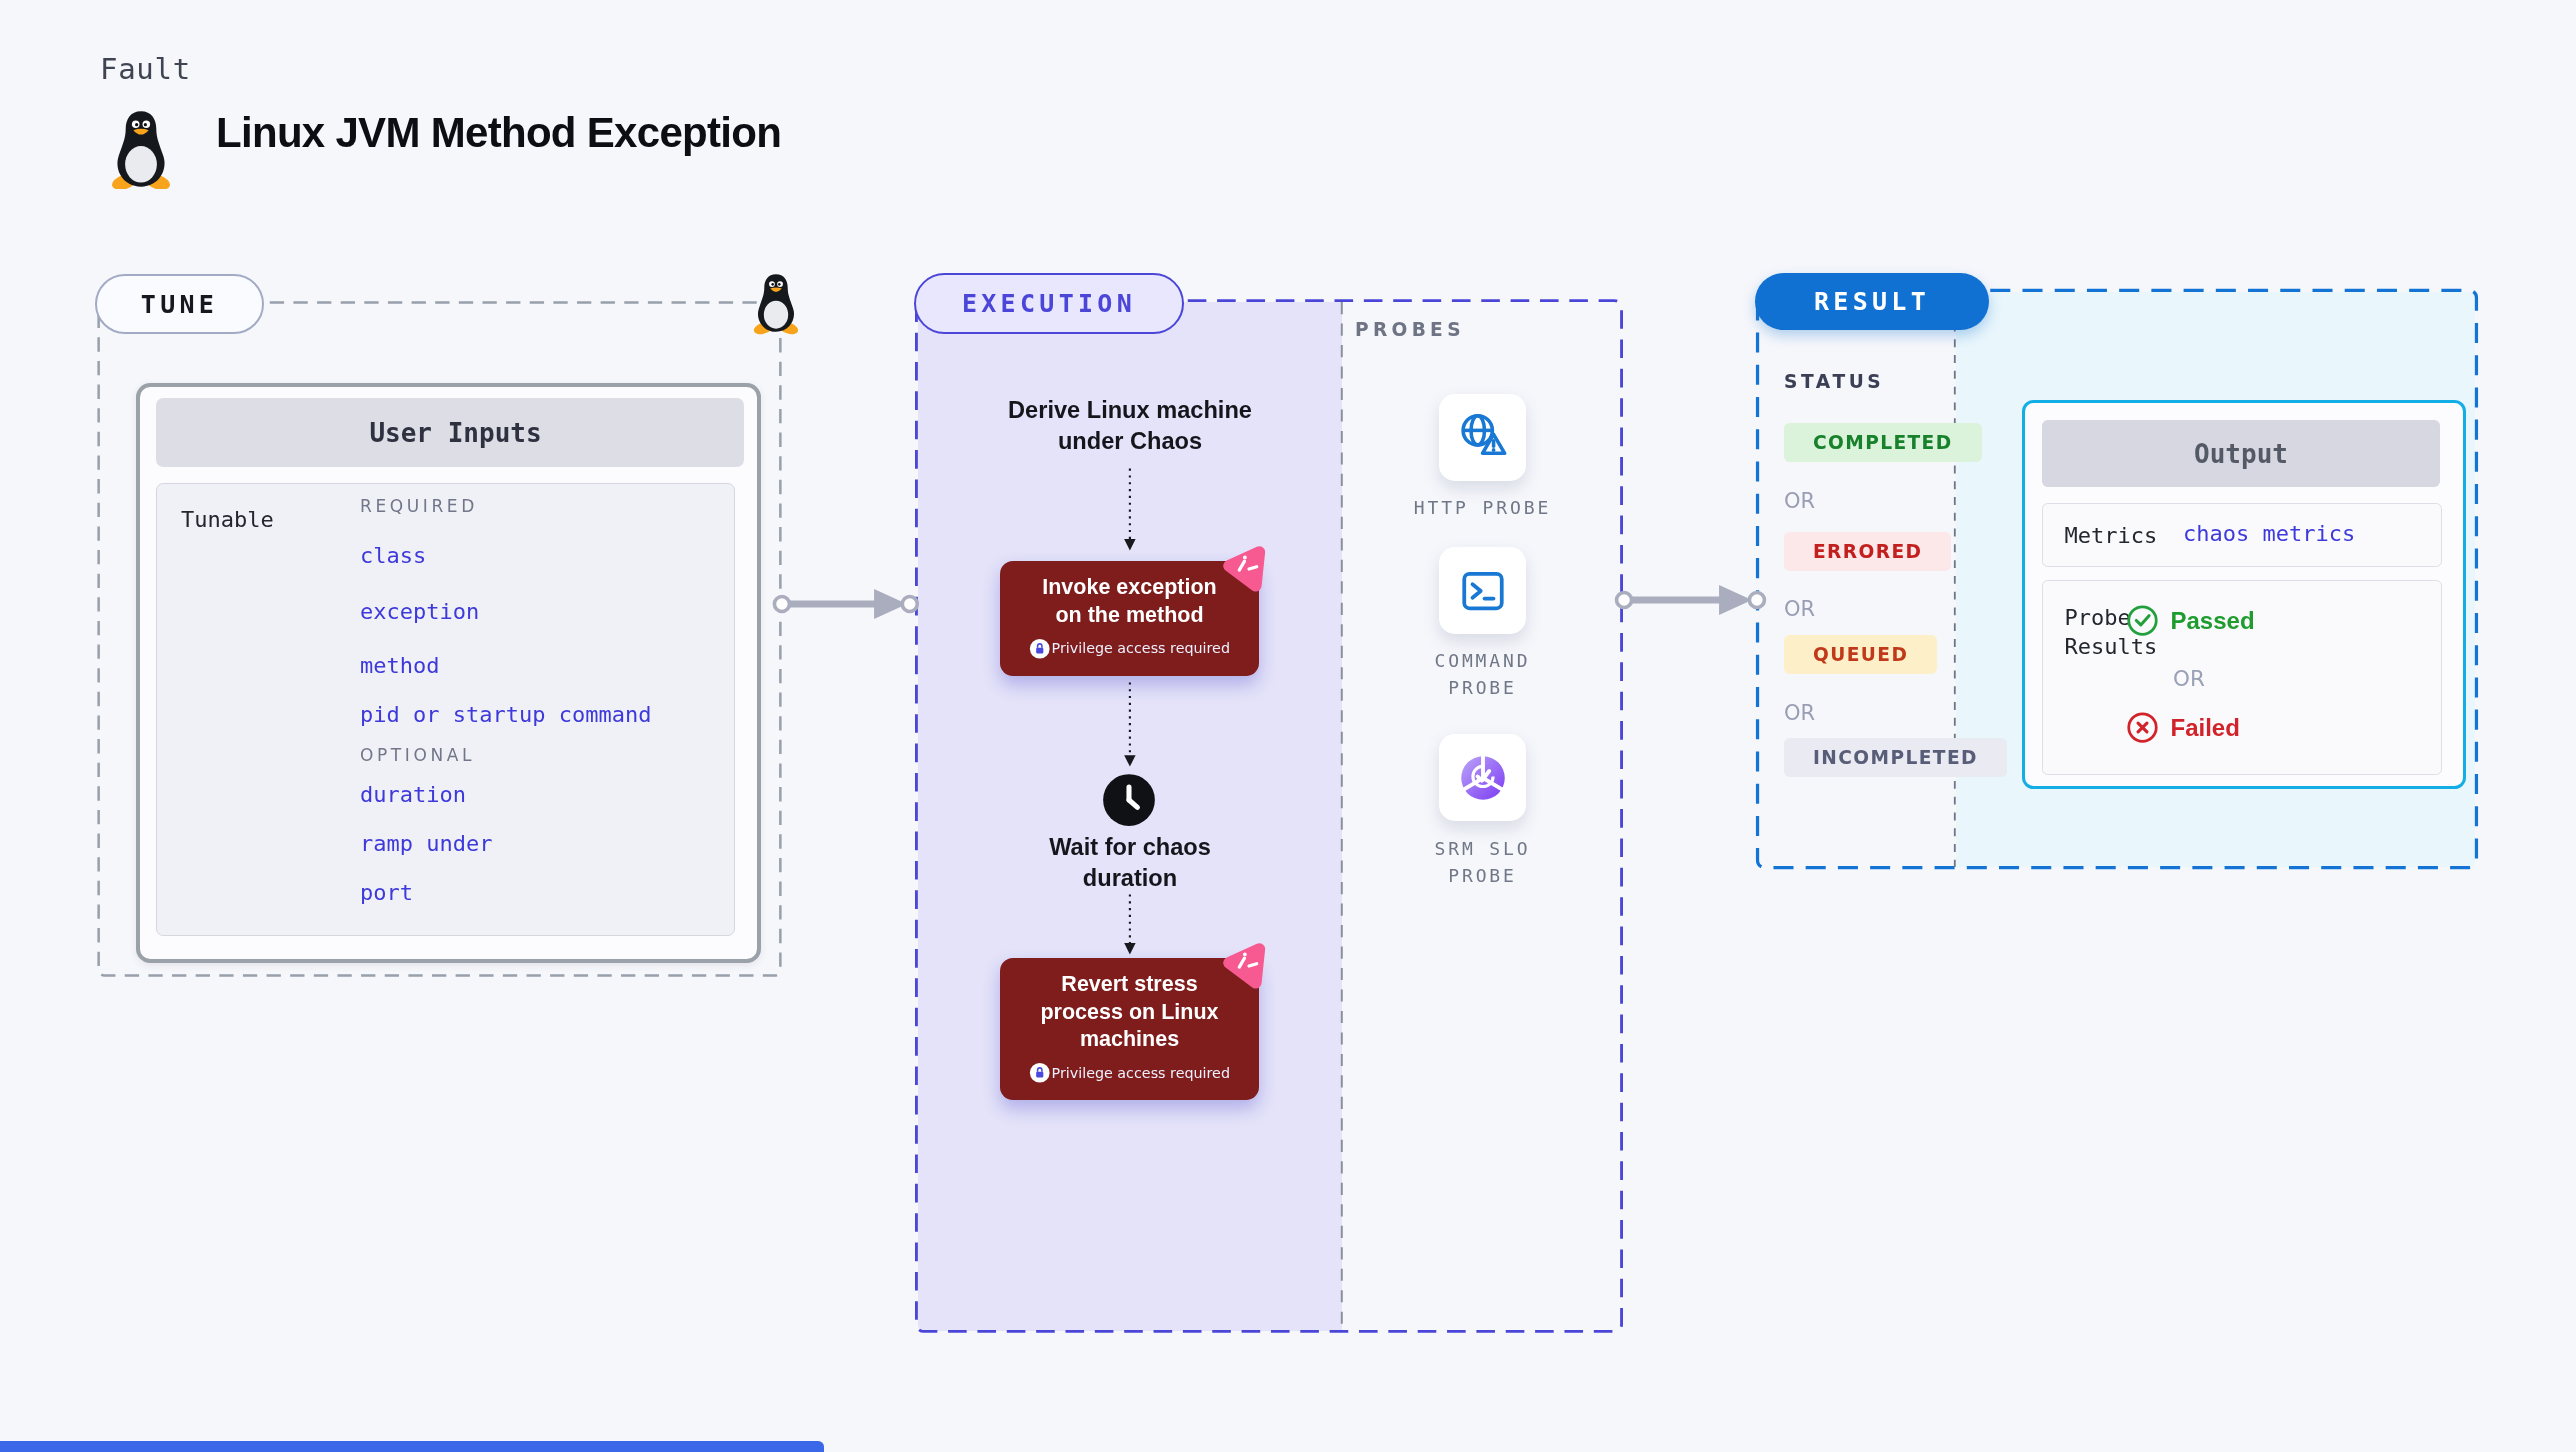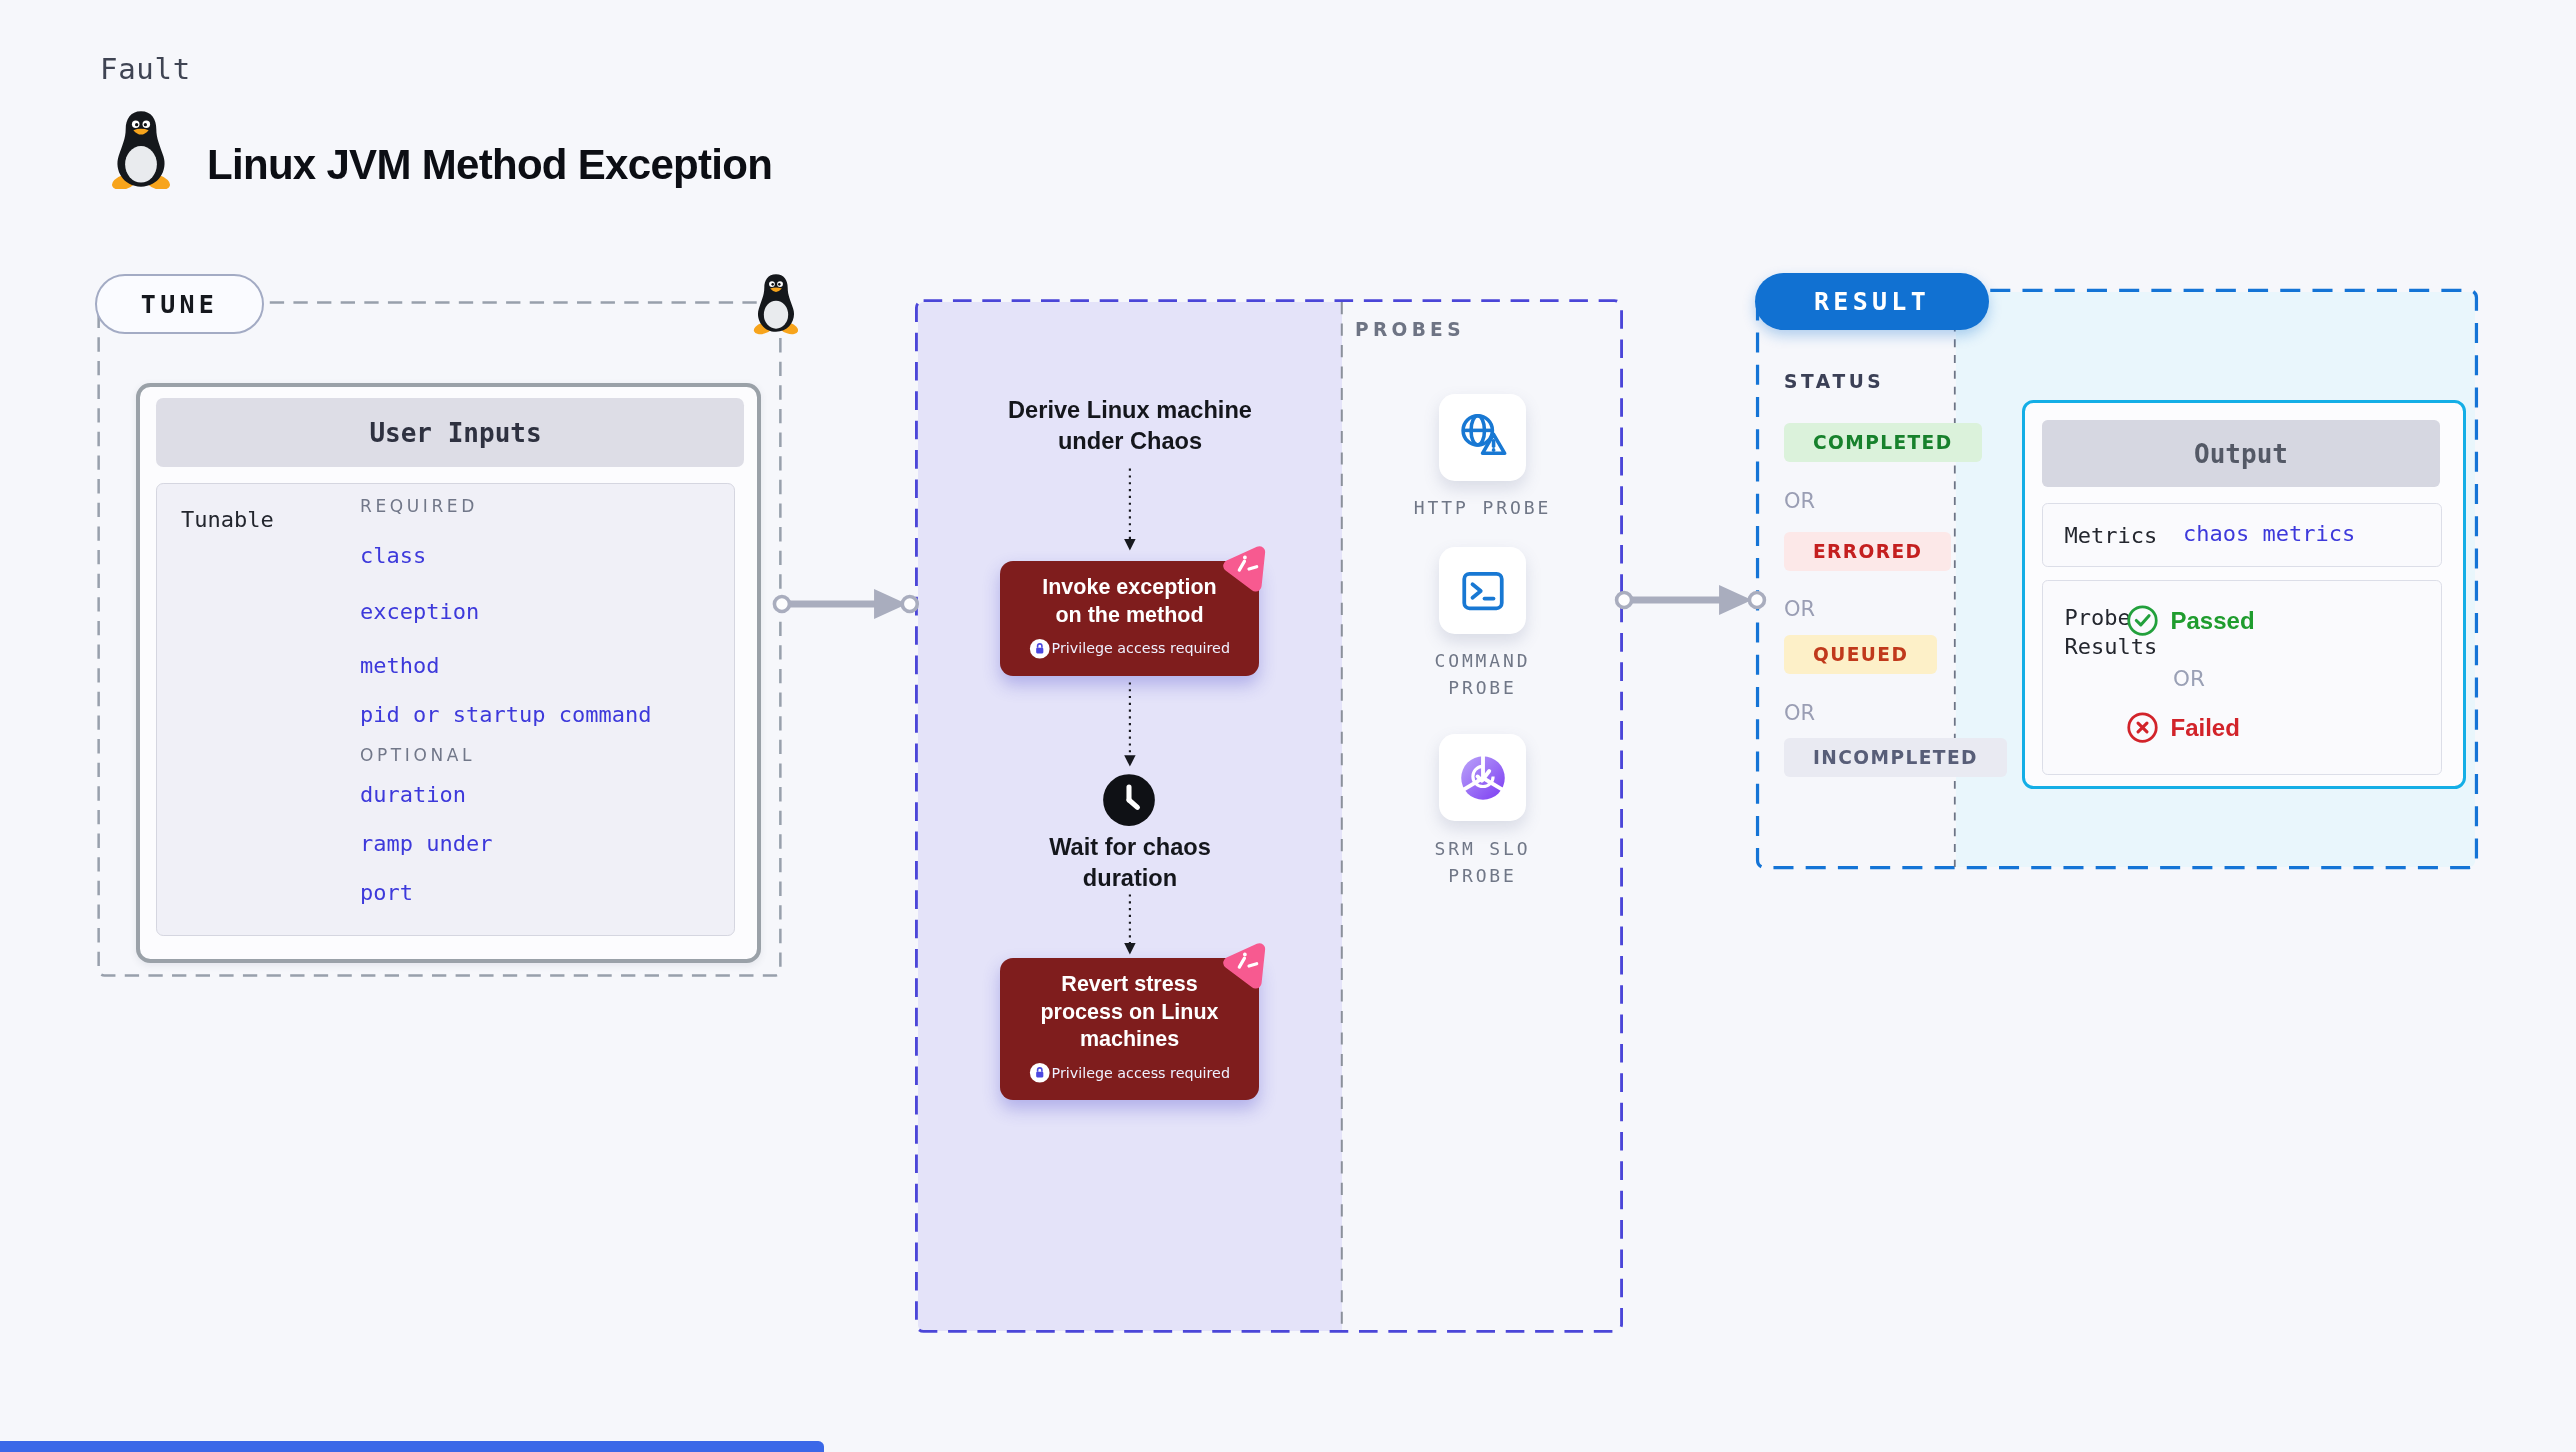"Linux JVM Method Exception" .titleRow { align-items: flex-end -> flex-start; gap: 30px -> 39px }
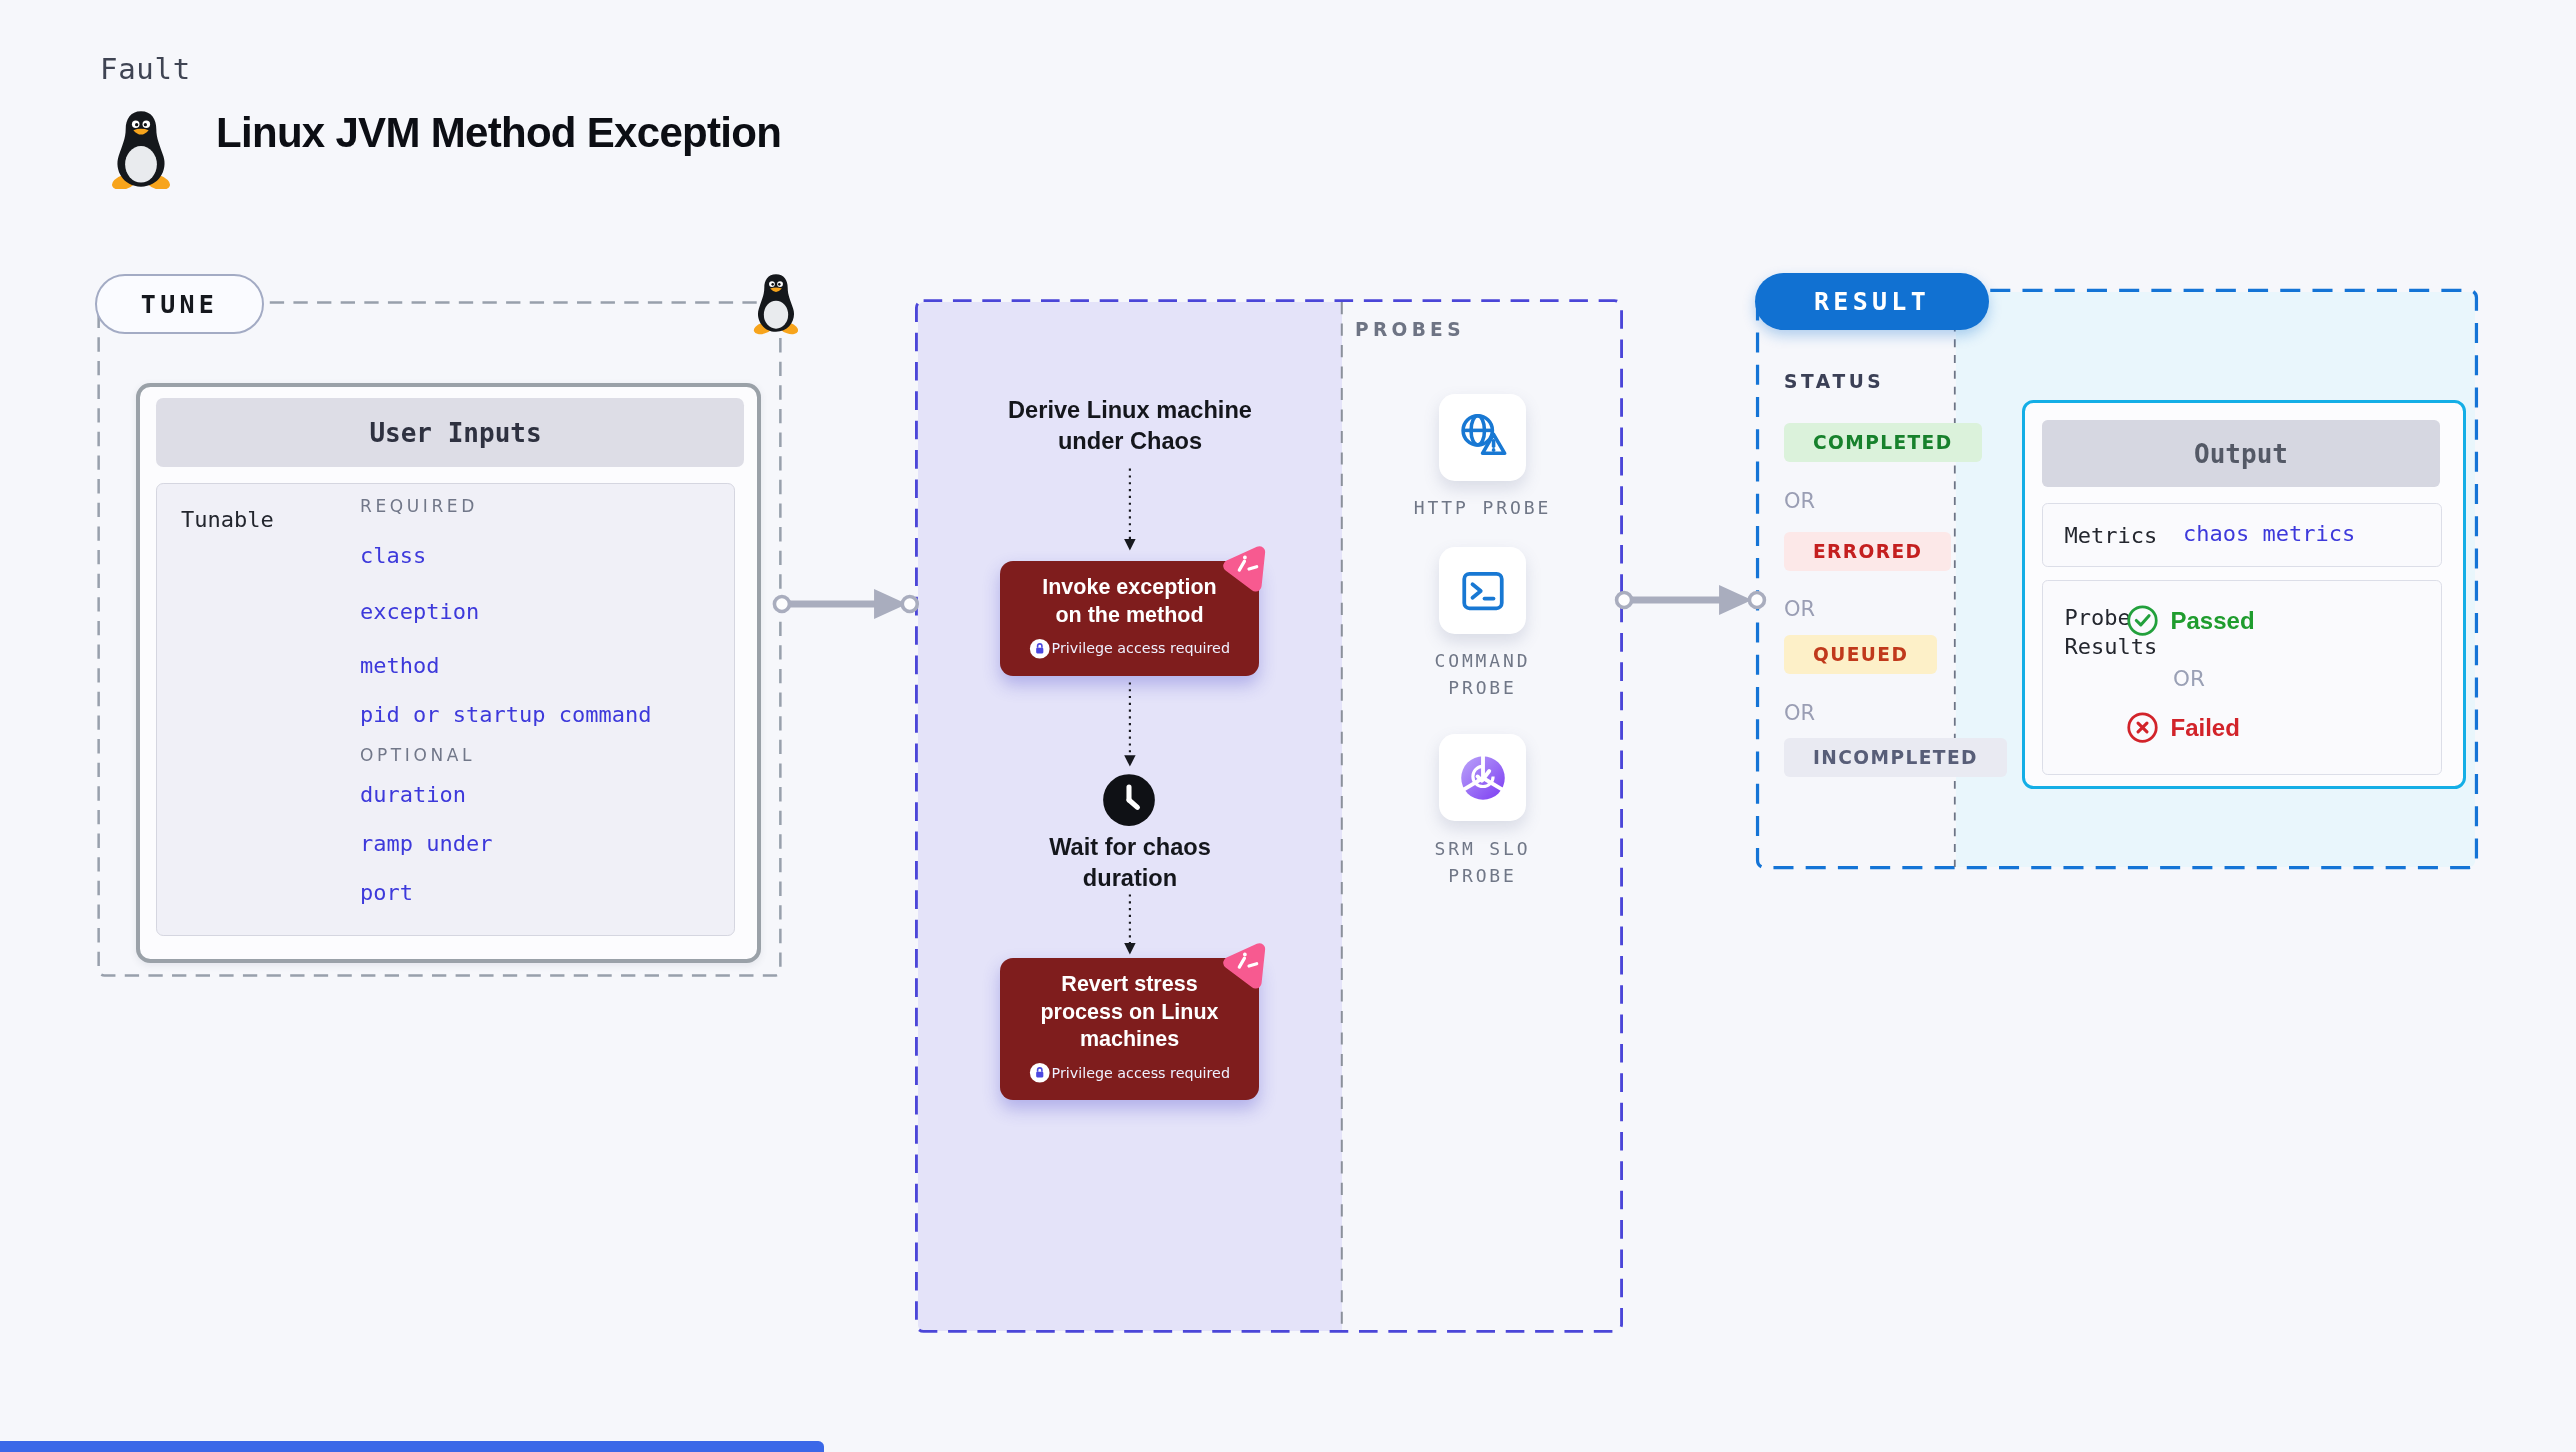"EXECUTION" div.pill { html: none -> <div>EXECUTION</div> }
